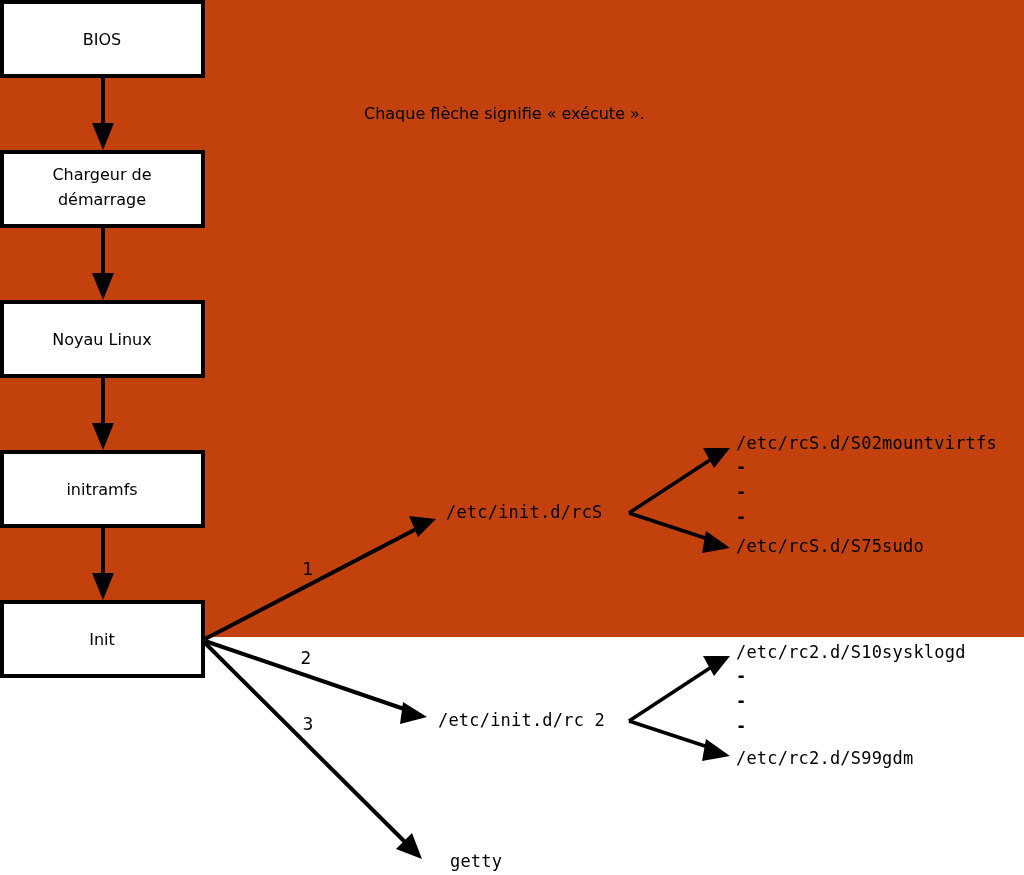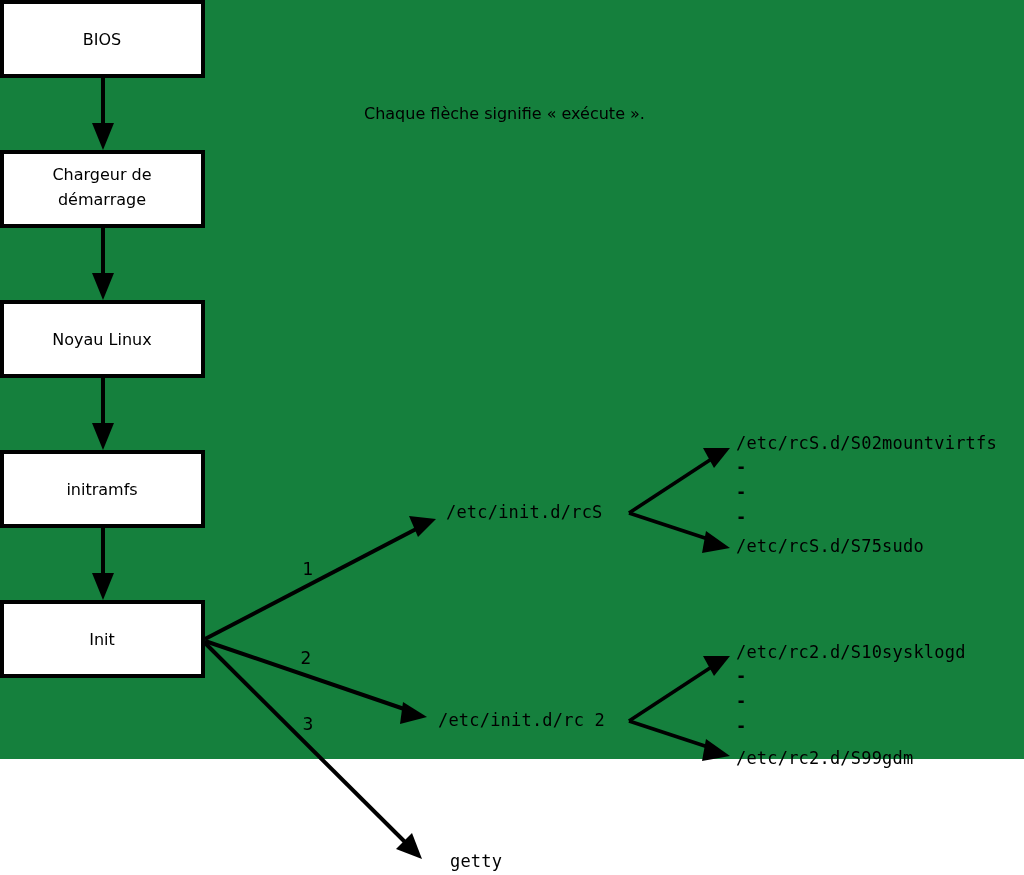"BIOS" #diagram-root { background: #15803d -> #c2410c; height: 759px -> 637px }
